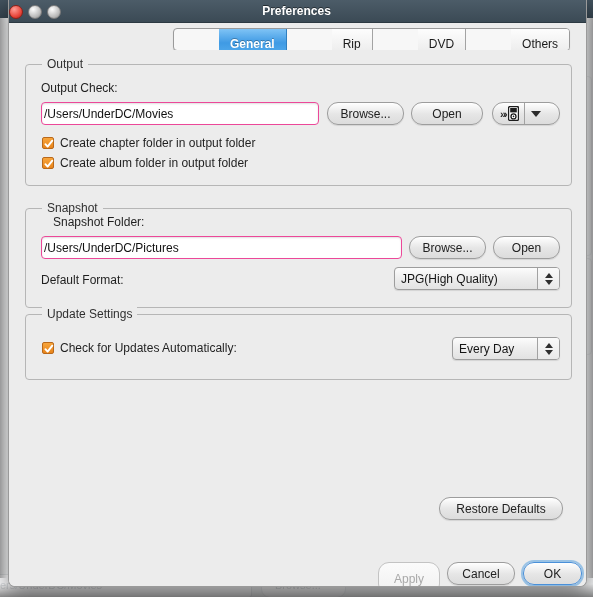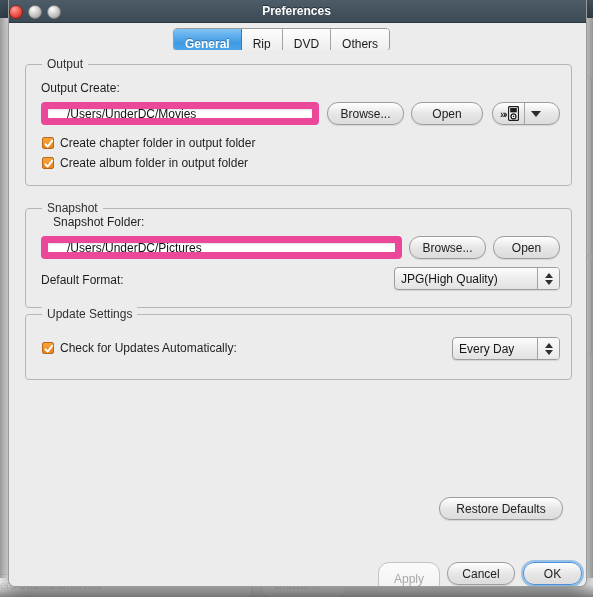"General" .tab { margin-left: none -> 45px }
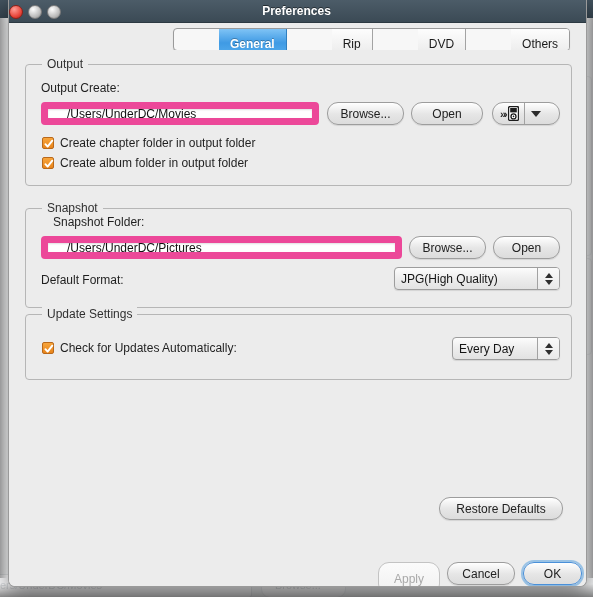"Output Create:" span.lbl { text: Create -> Check }
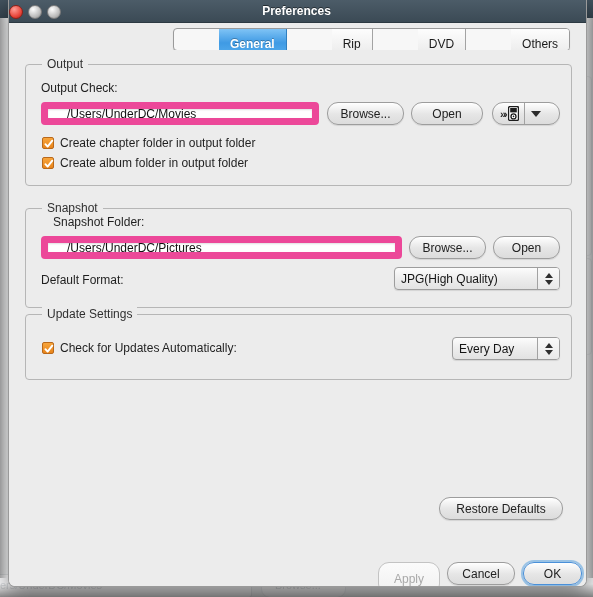"/Users/UnderDC/Movies" .textfield { border: 7px solid #ec4899 -> 1px solid #ec4899; padding: 0 19px -> 0 2px }
